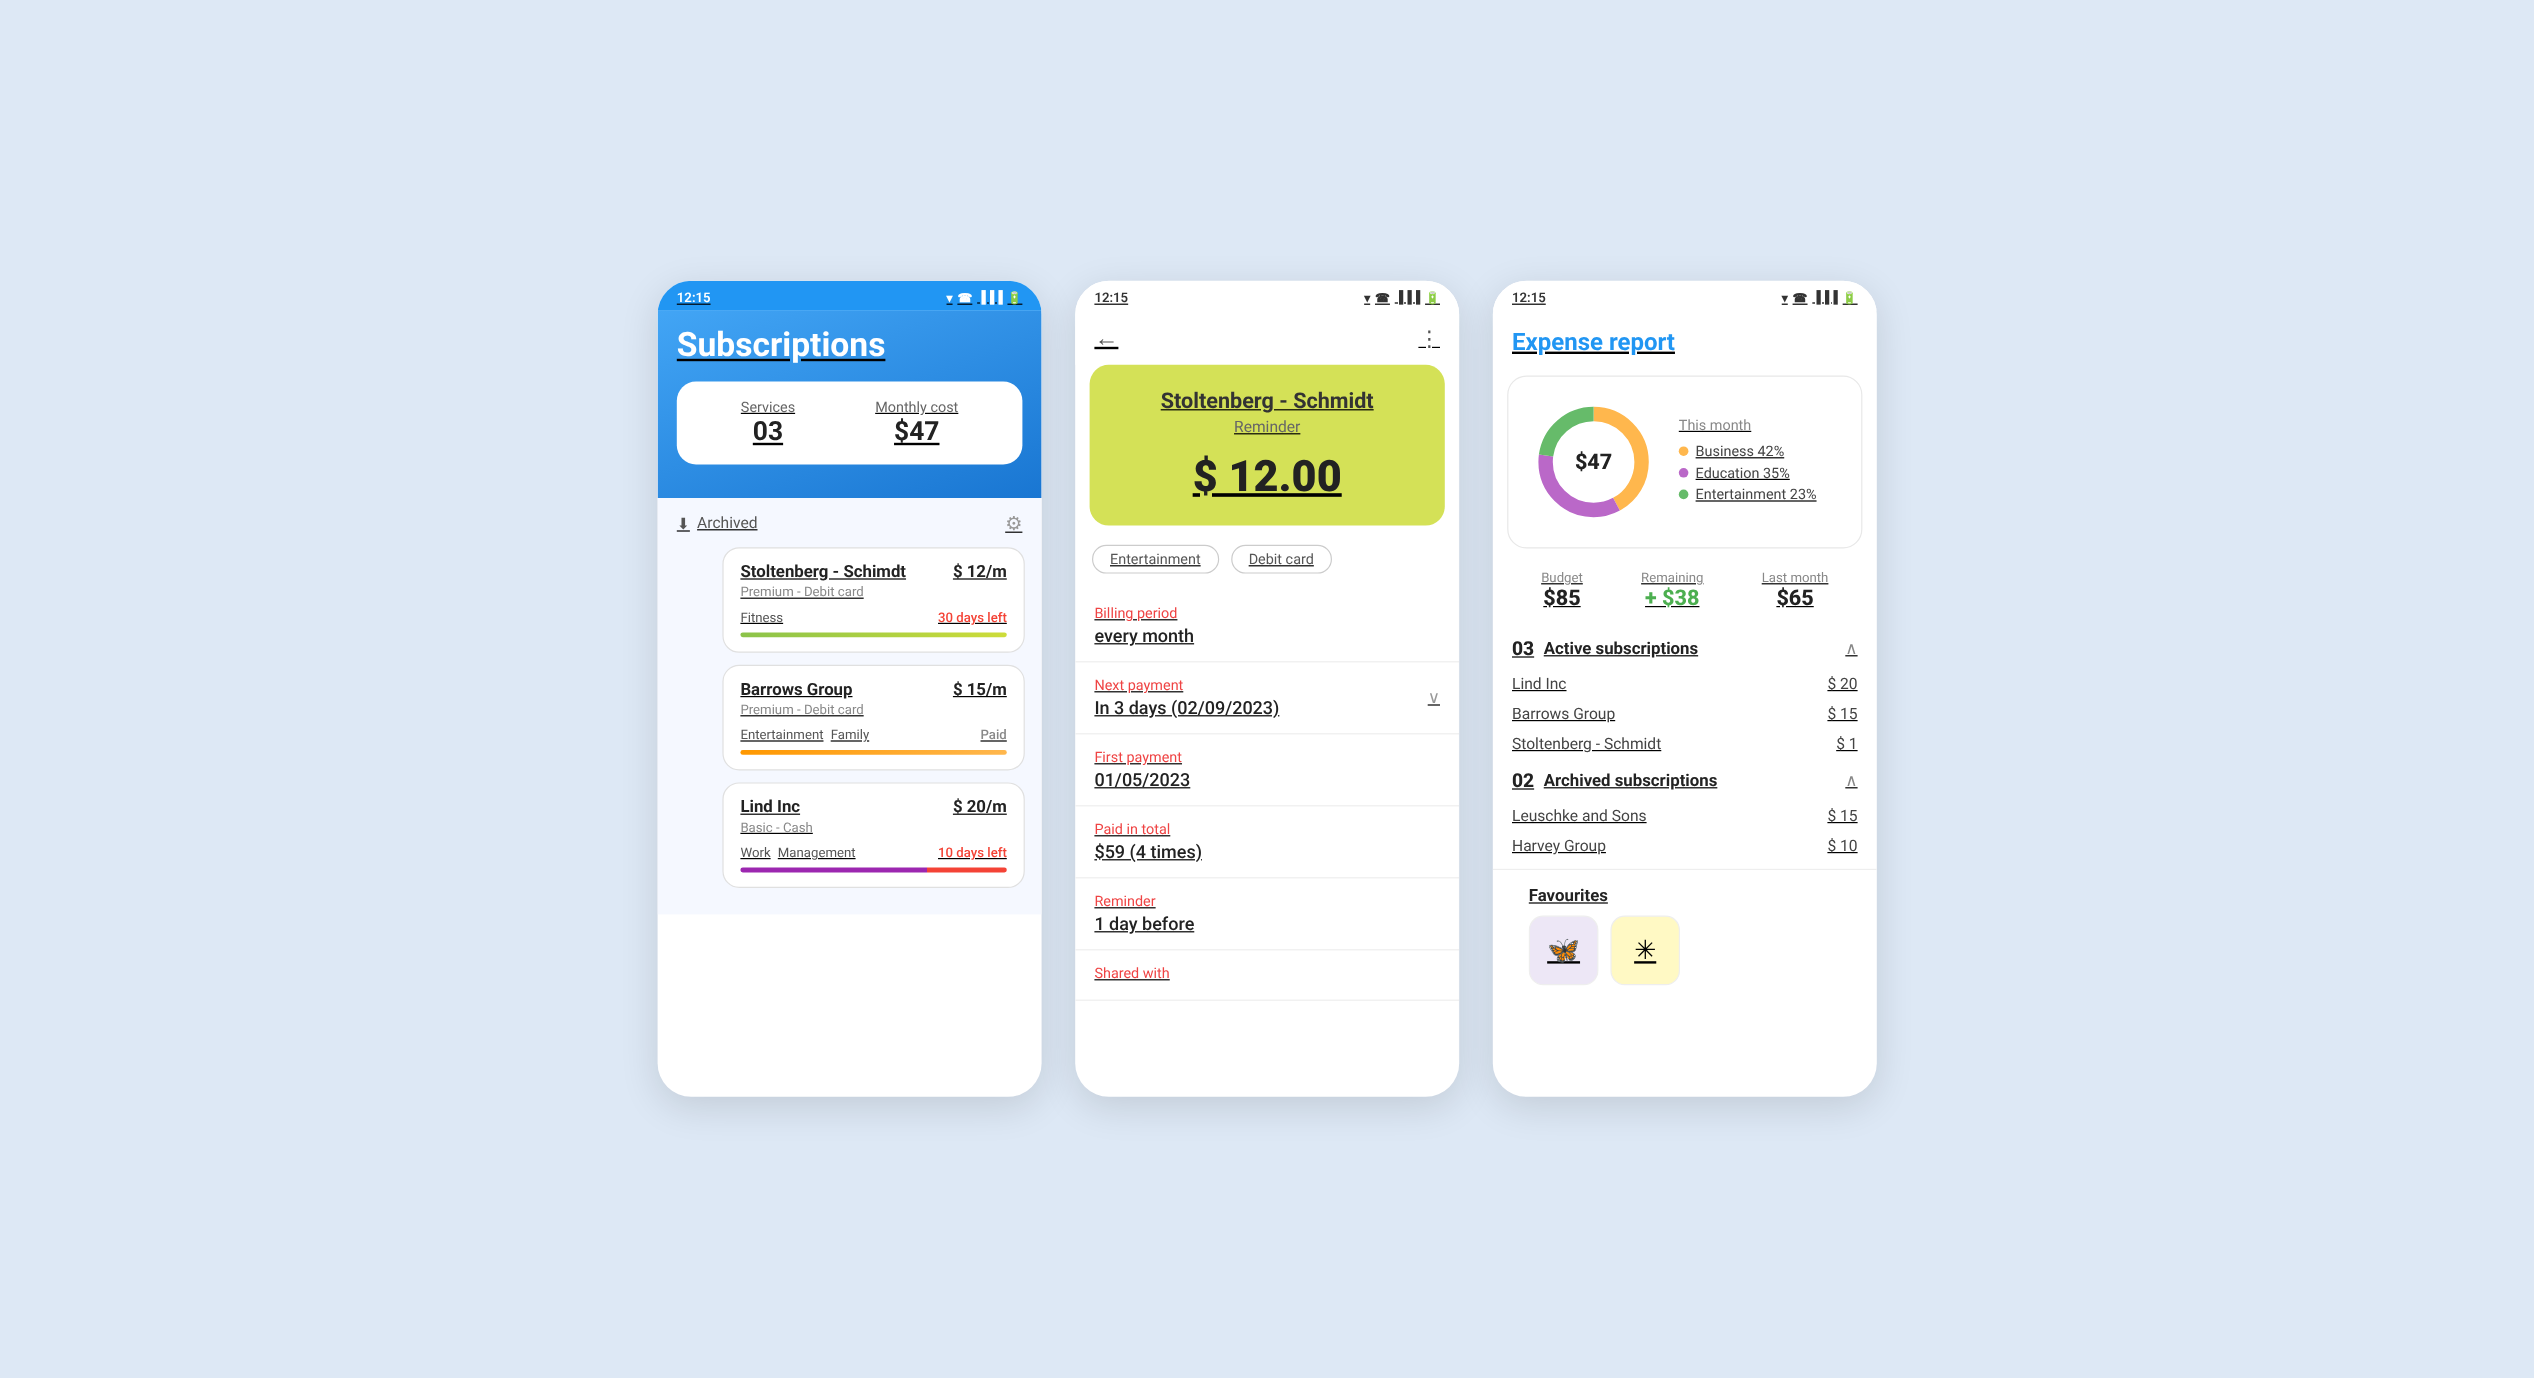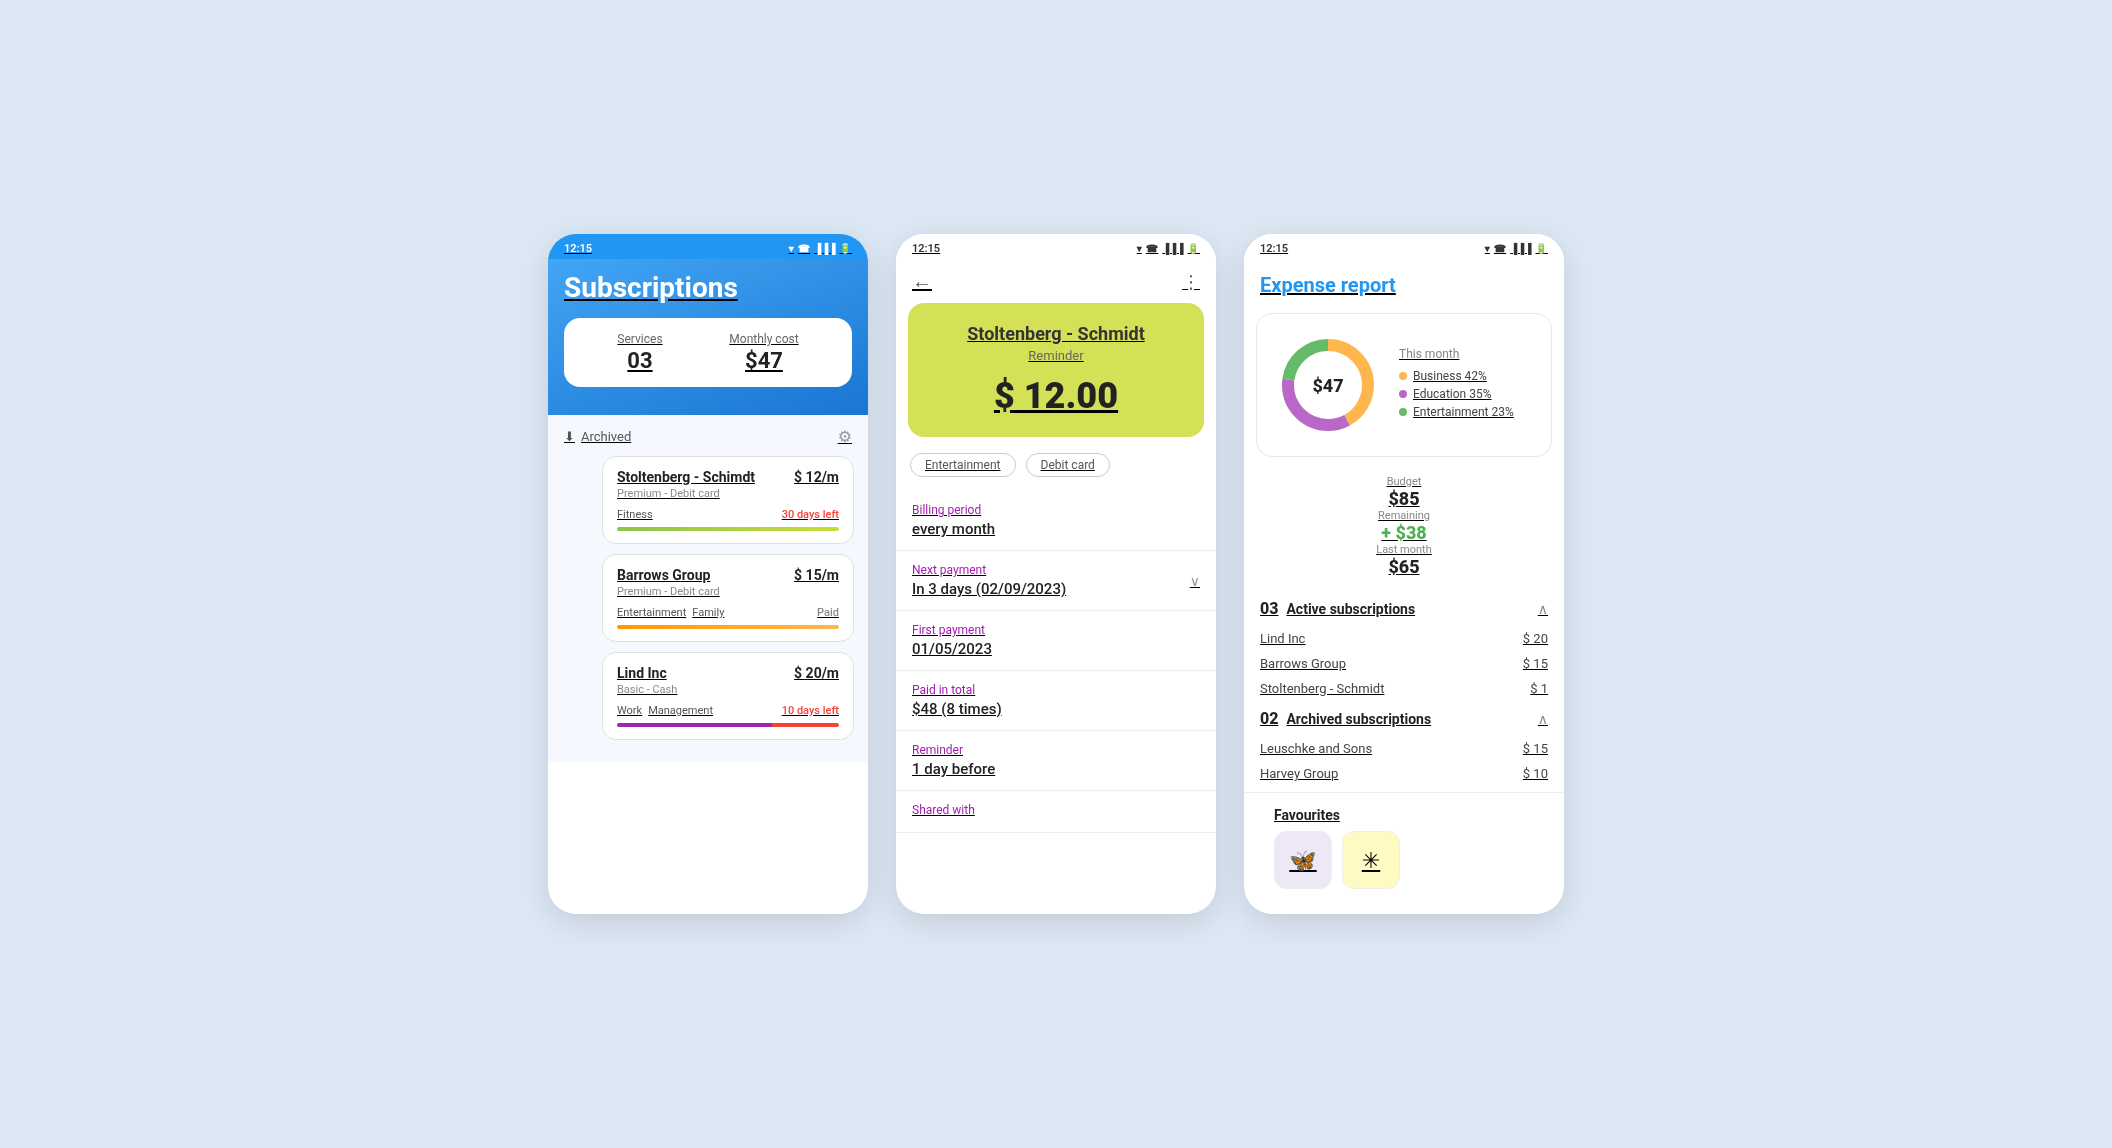"Budget" .budget-section { flex-direction: column -> none }
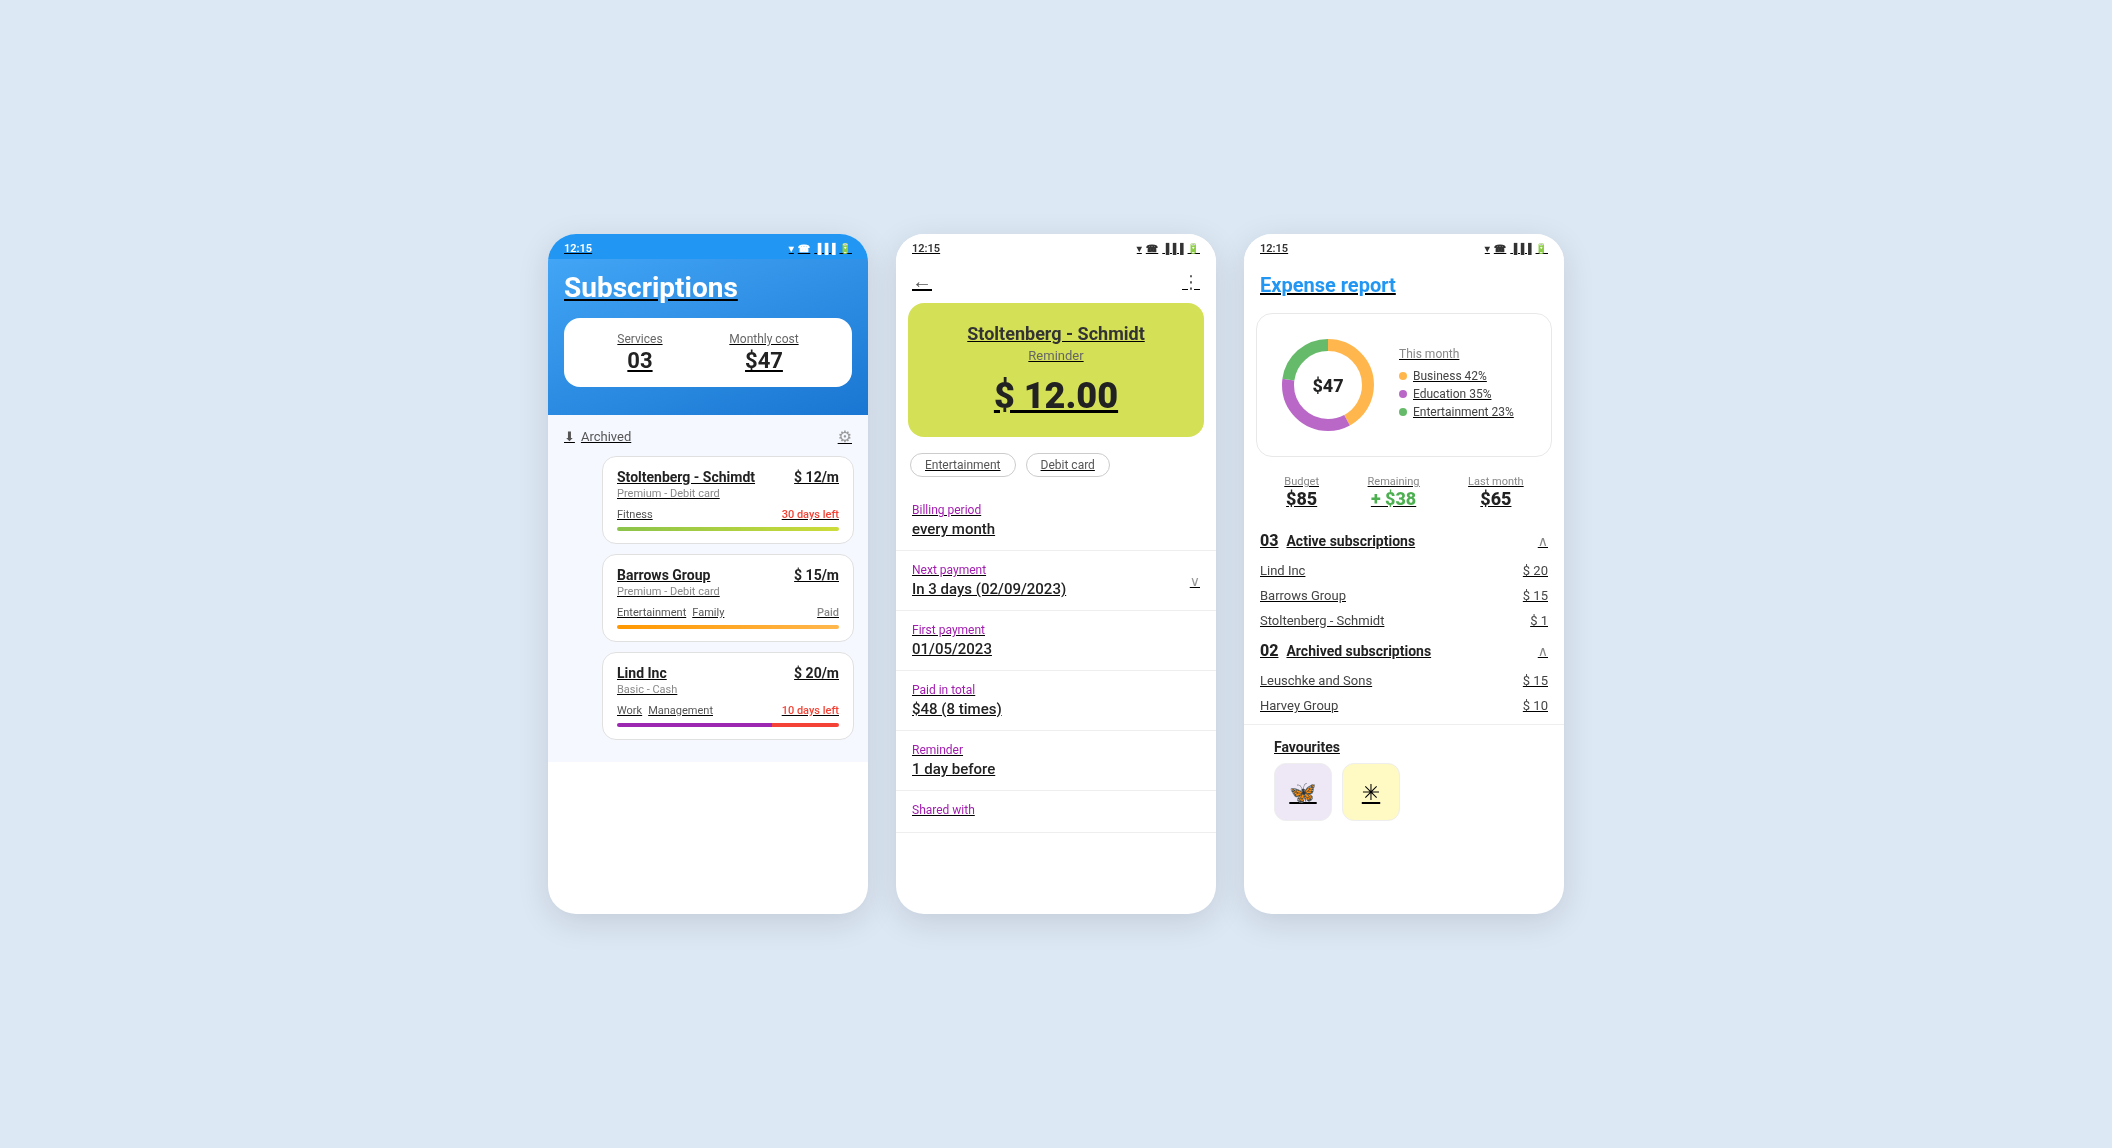"Billing period" .detail-row .row-label { color: #a21caf -> #ef4444 }
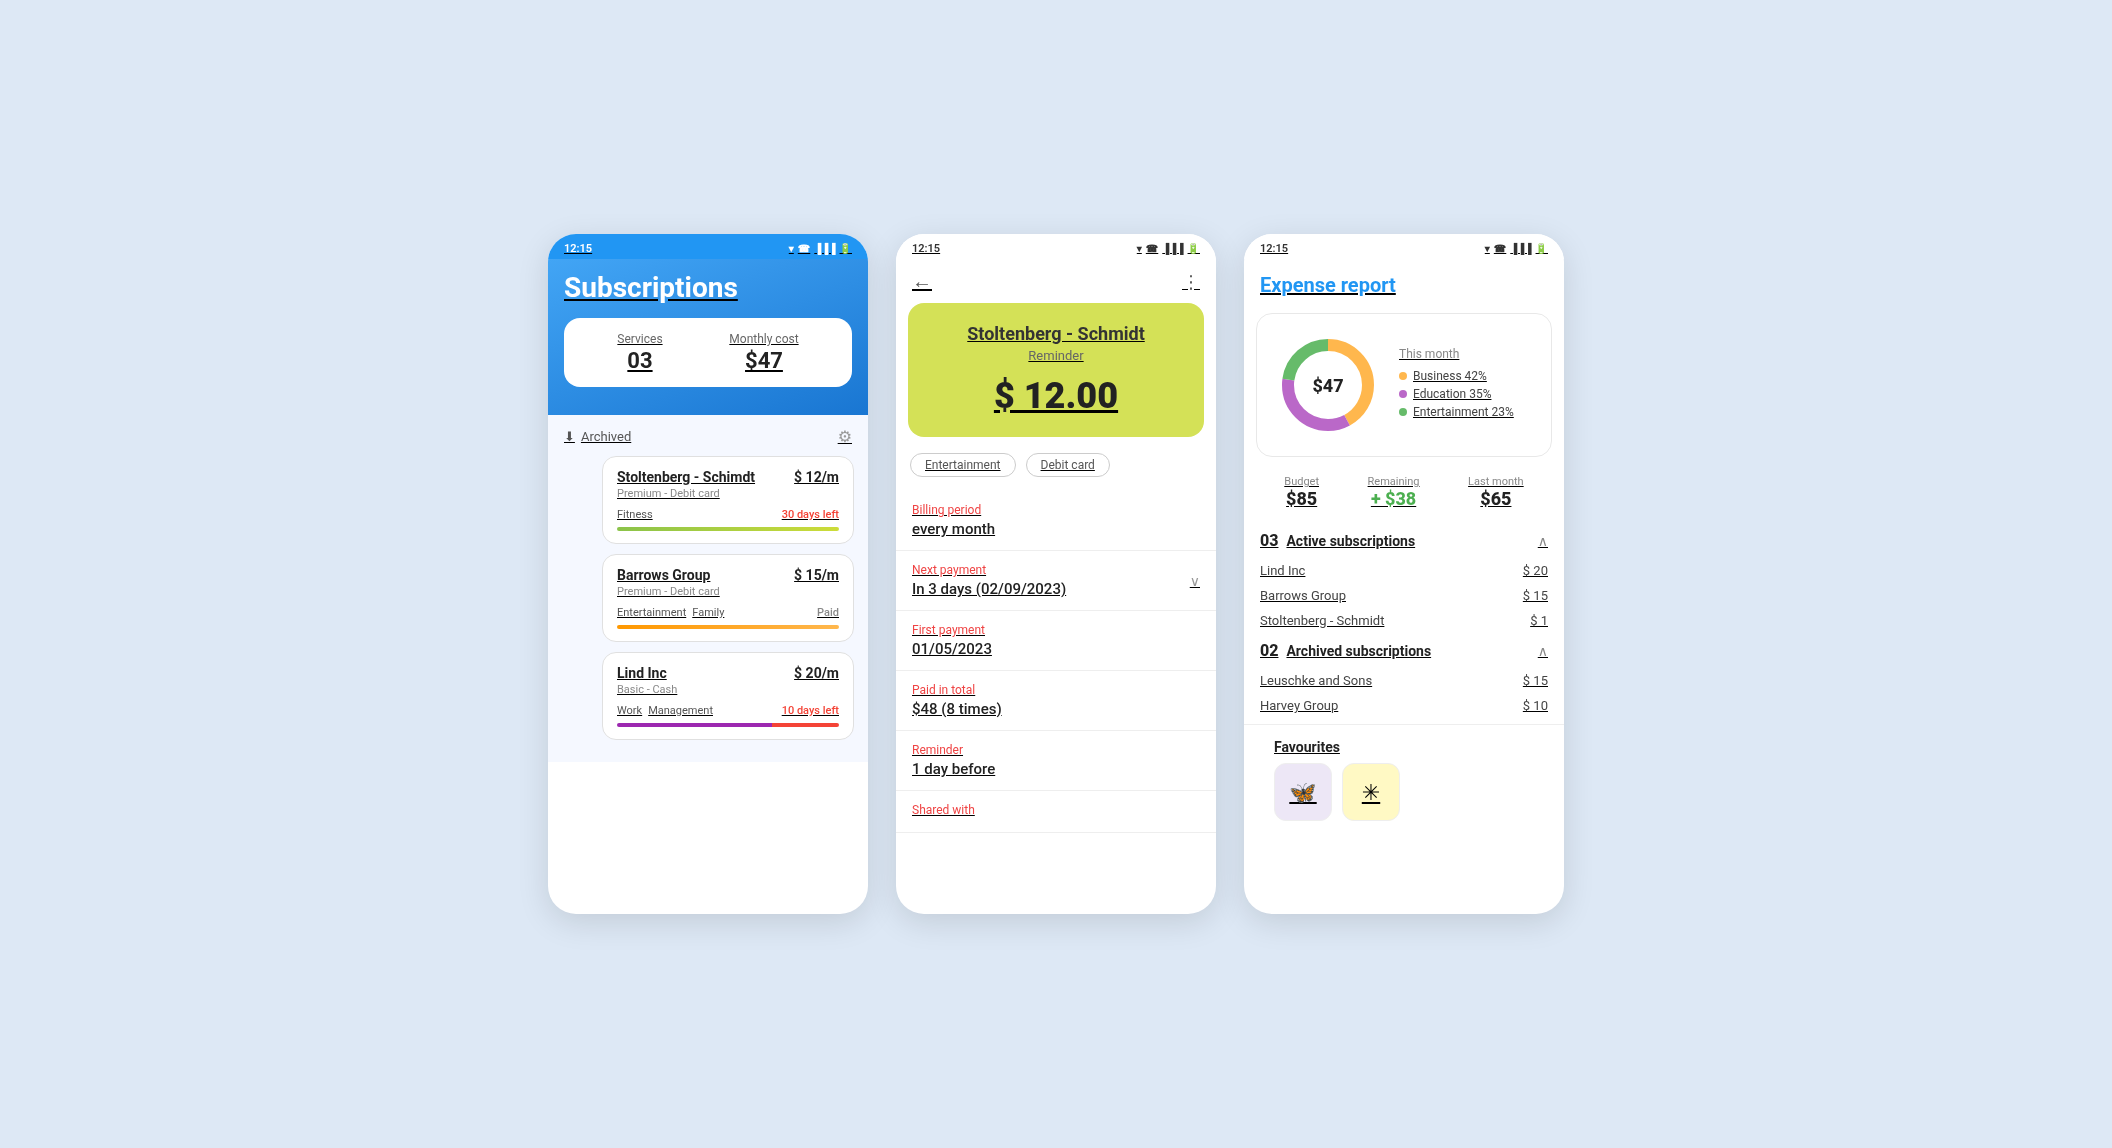"$48 (8 times)" div.row-value { text: $48  (8 -> $59  (4 }
